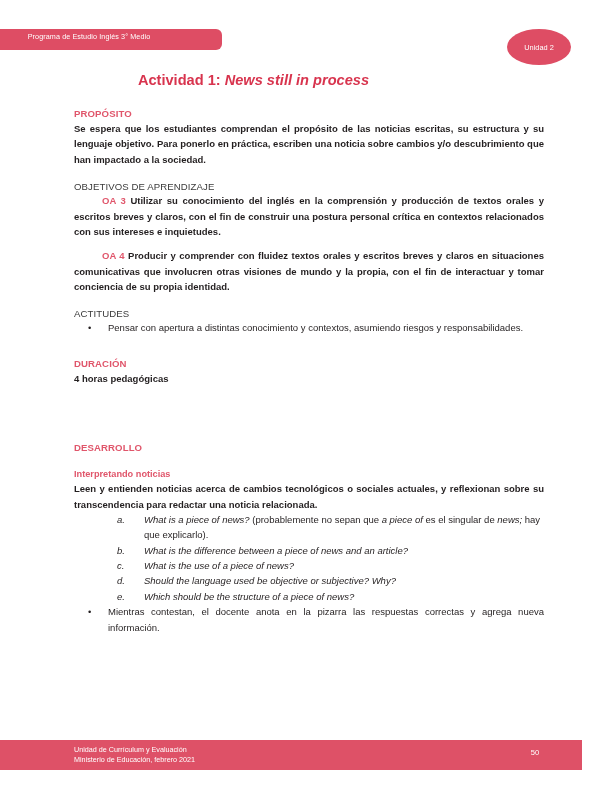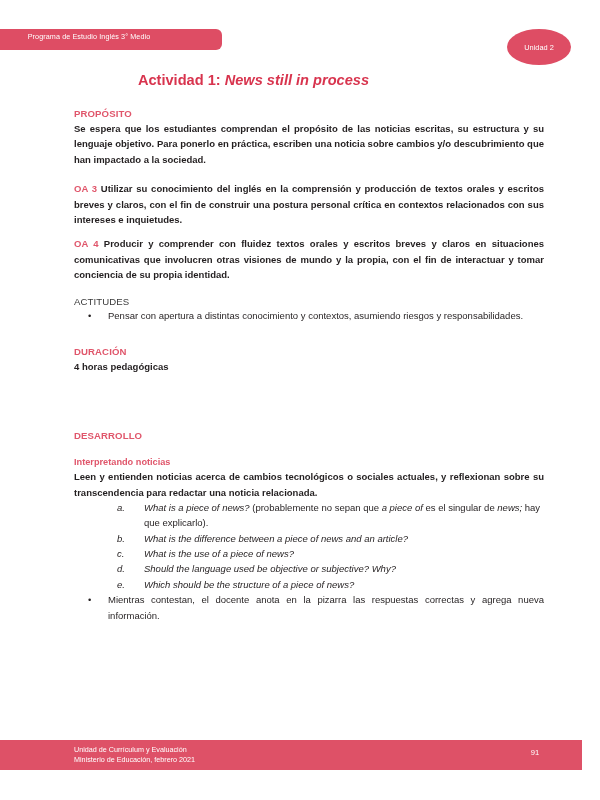"OBJETIVOS DE APRENDIZAJE" div.section-head-plain { html: none -> <div>OBJETIVOS DE APRENDIZAJE</div> }
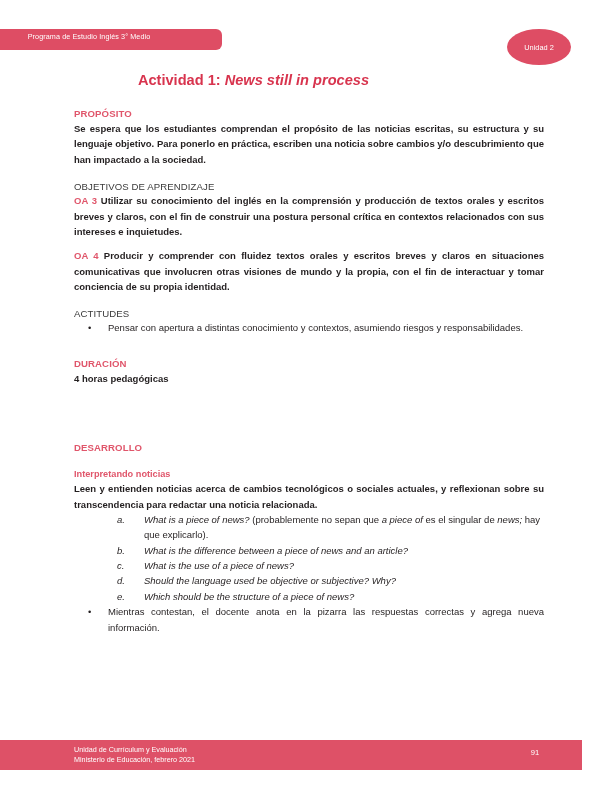"OA 3" .oa-tag { margin-left: none -> 28px }
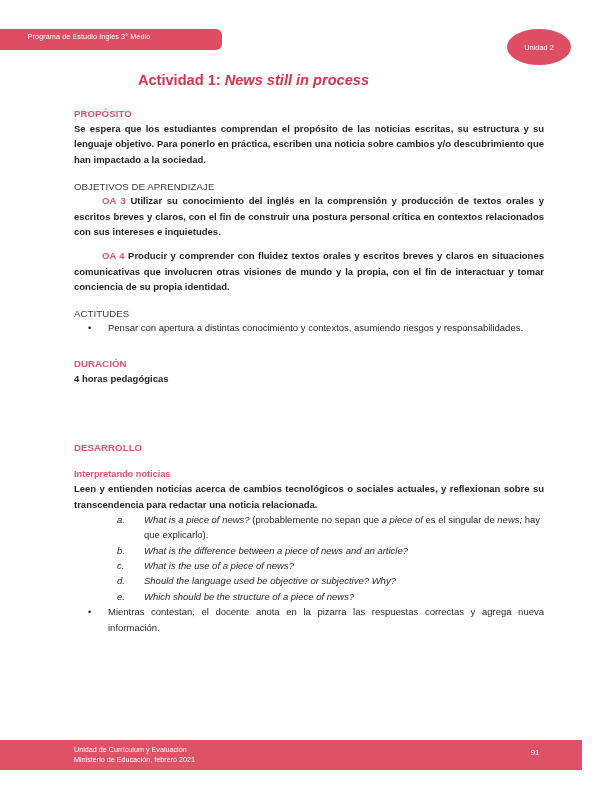"91" div.footer-page { text: 91 -> 50 }
